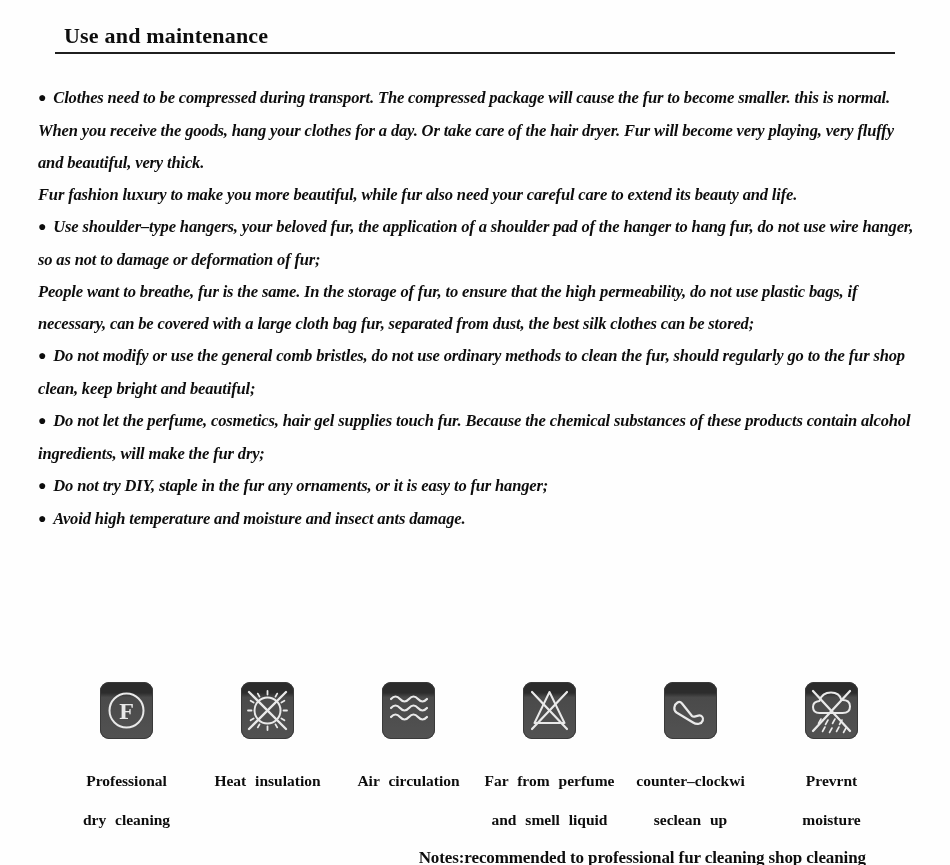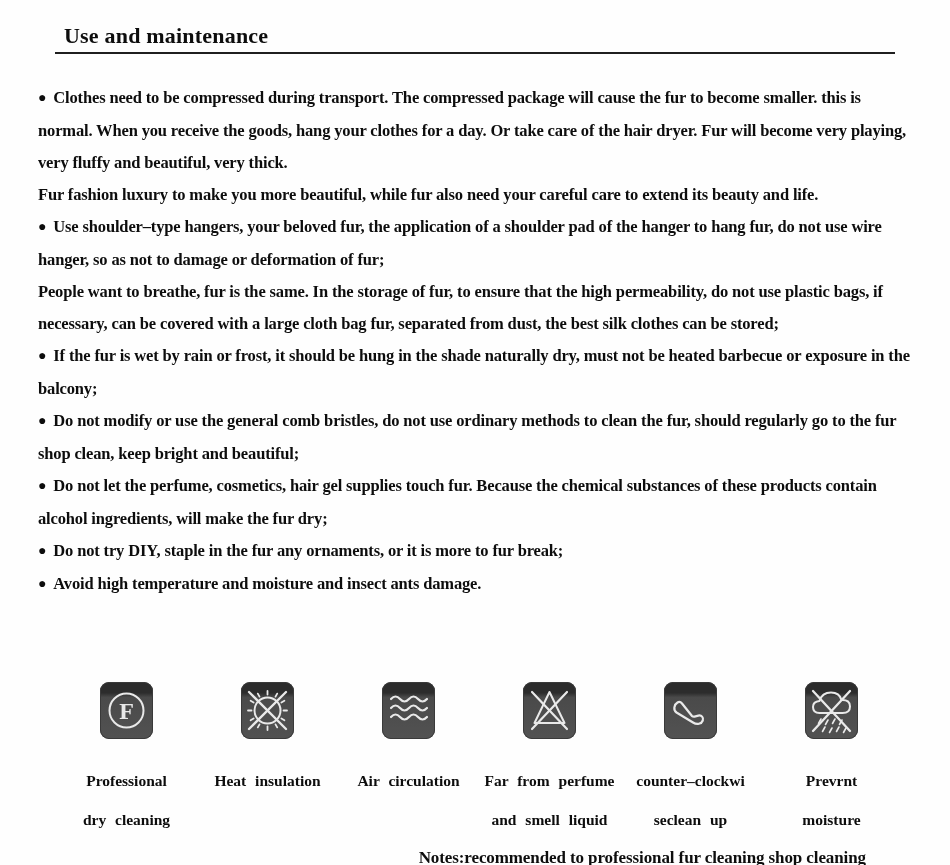"● Clothes need to be" .body-text { font-style: none -> italic }
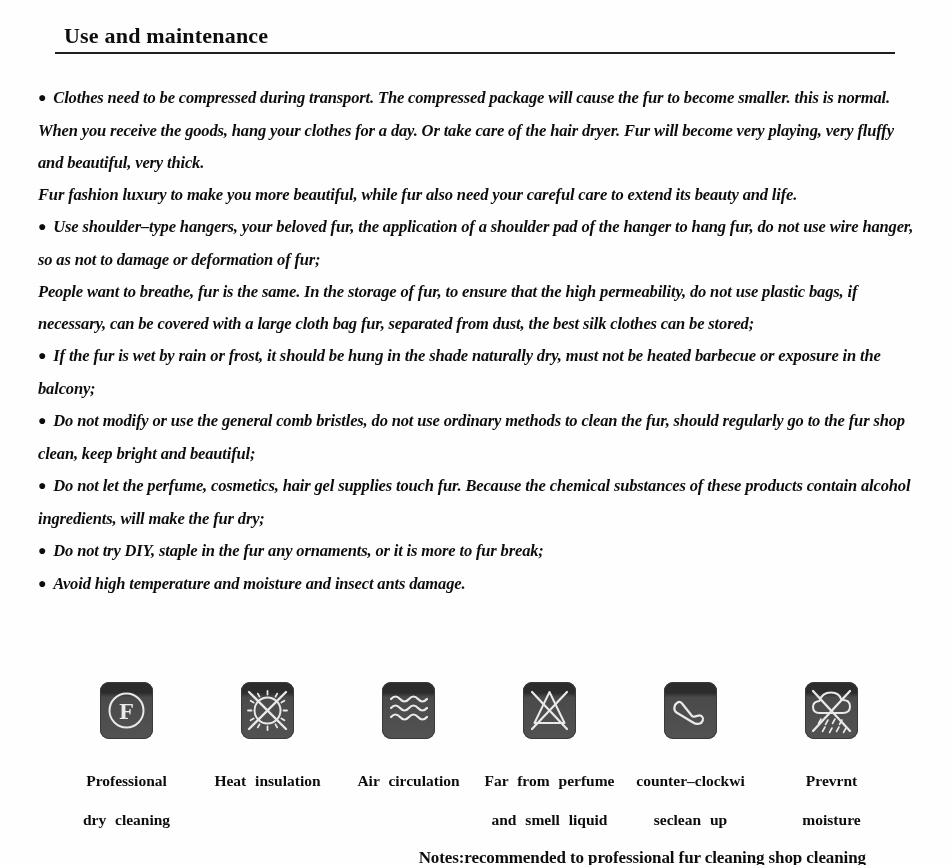"● If the fur is" p { html: <p><span>●</span><span>If the fur is wet by rain or frost, it should be hung in the shade naturally dry, must not be heated barbecue or exposure in the balcony;</span></p> -> none }
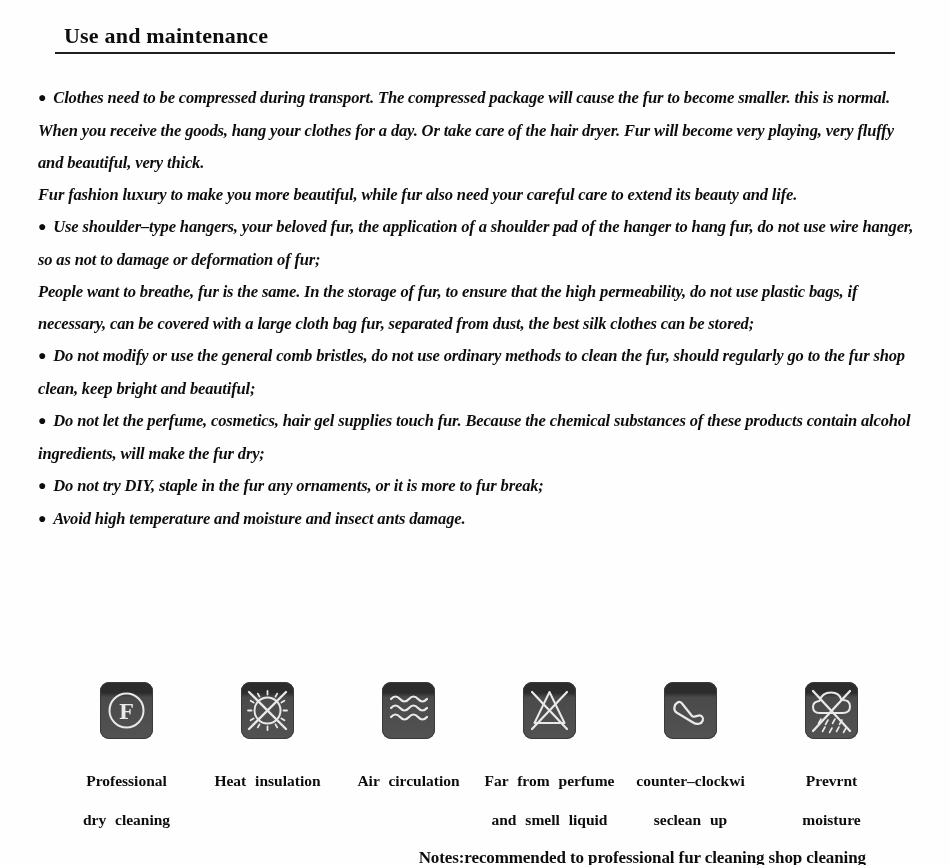"Do not try DIY, staple" span { text: more to fur break -> easy to fur hanger }
